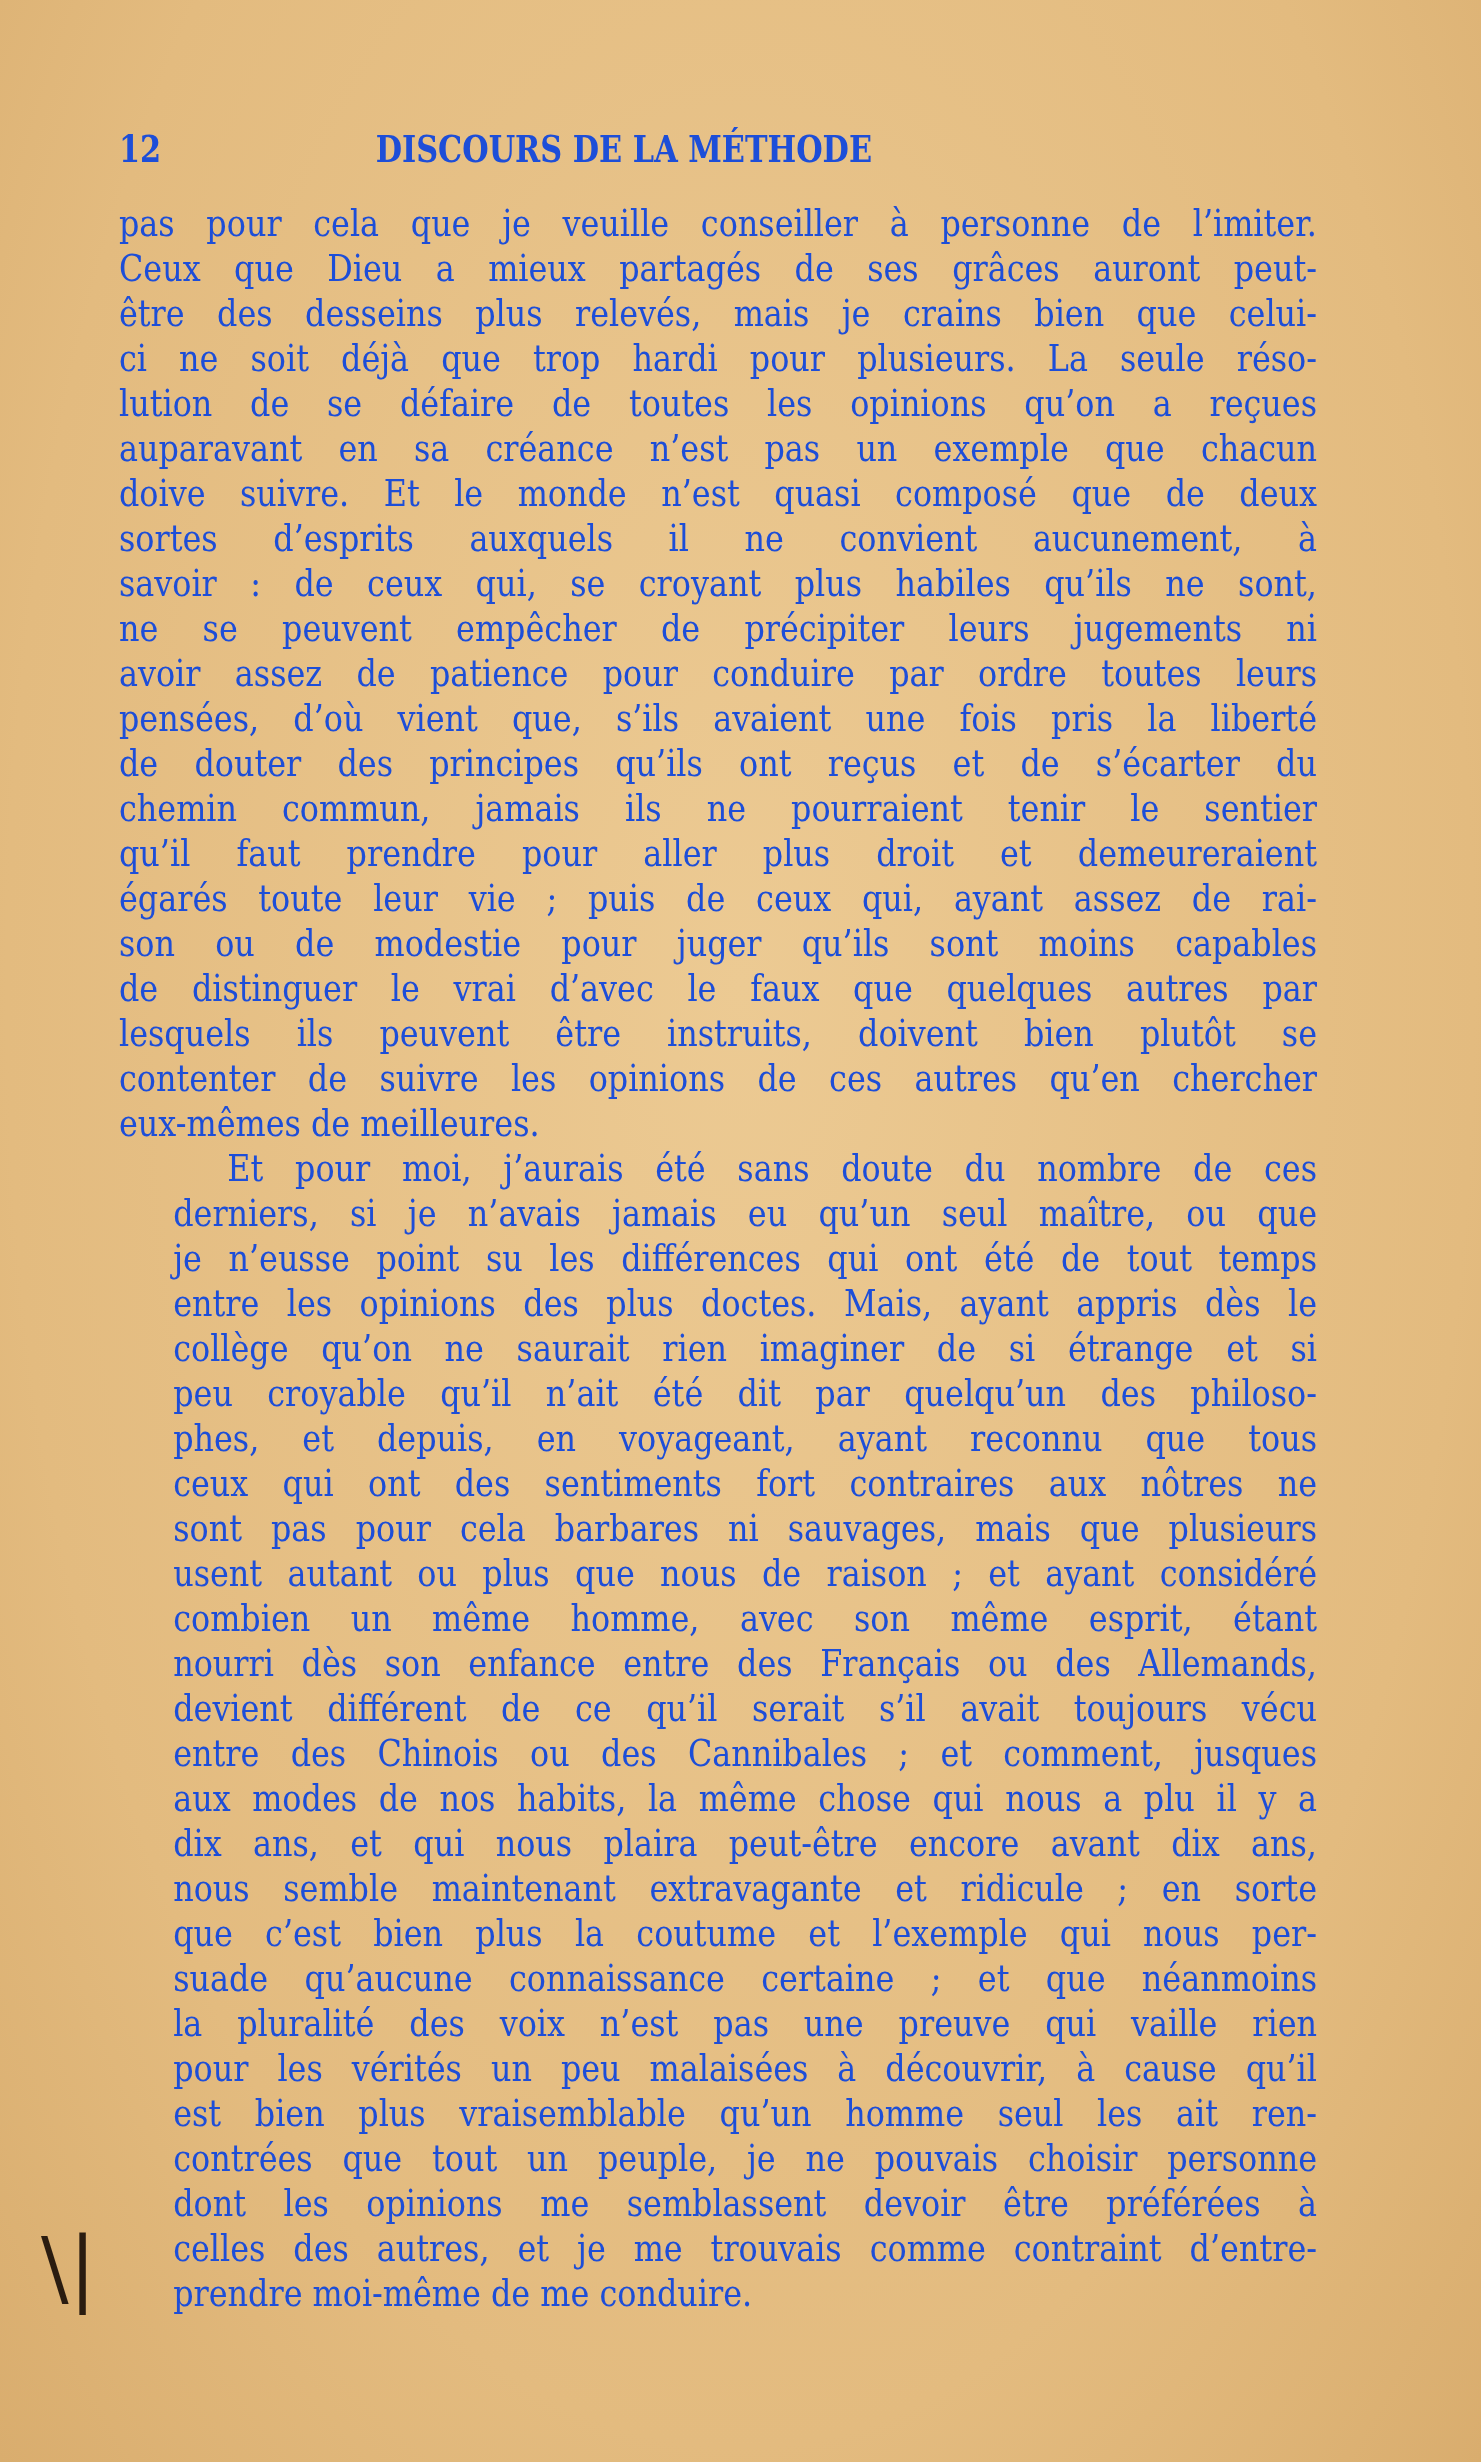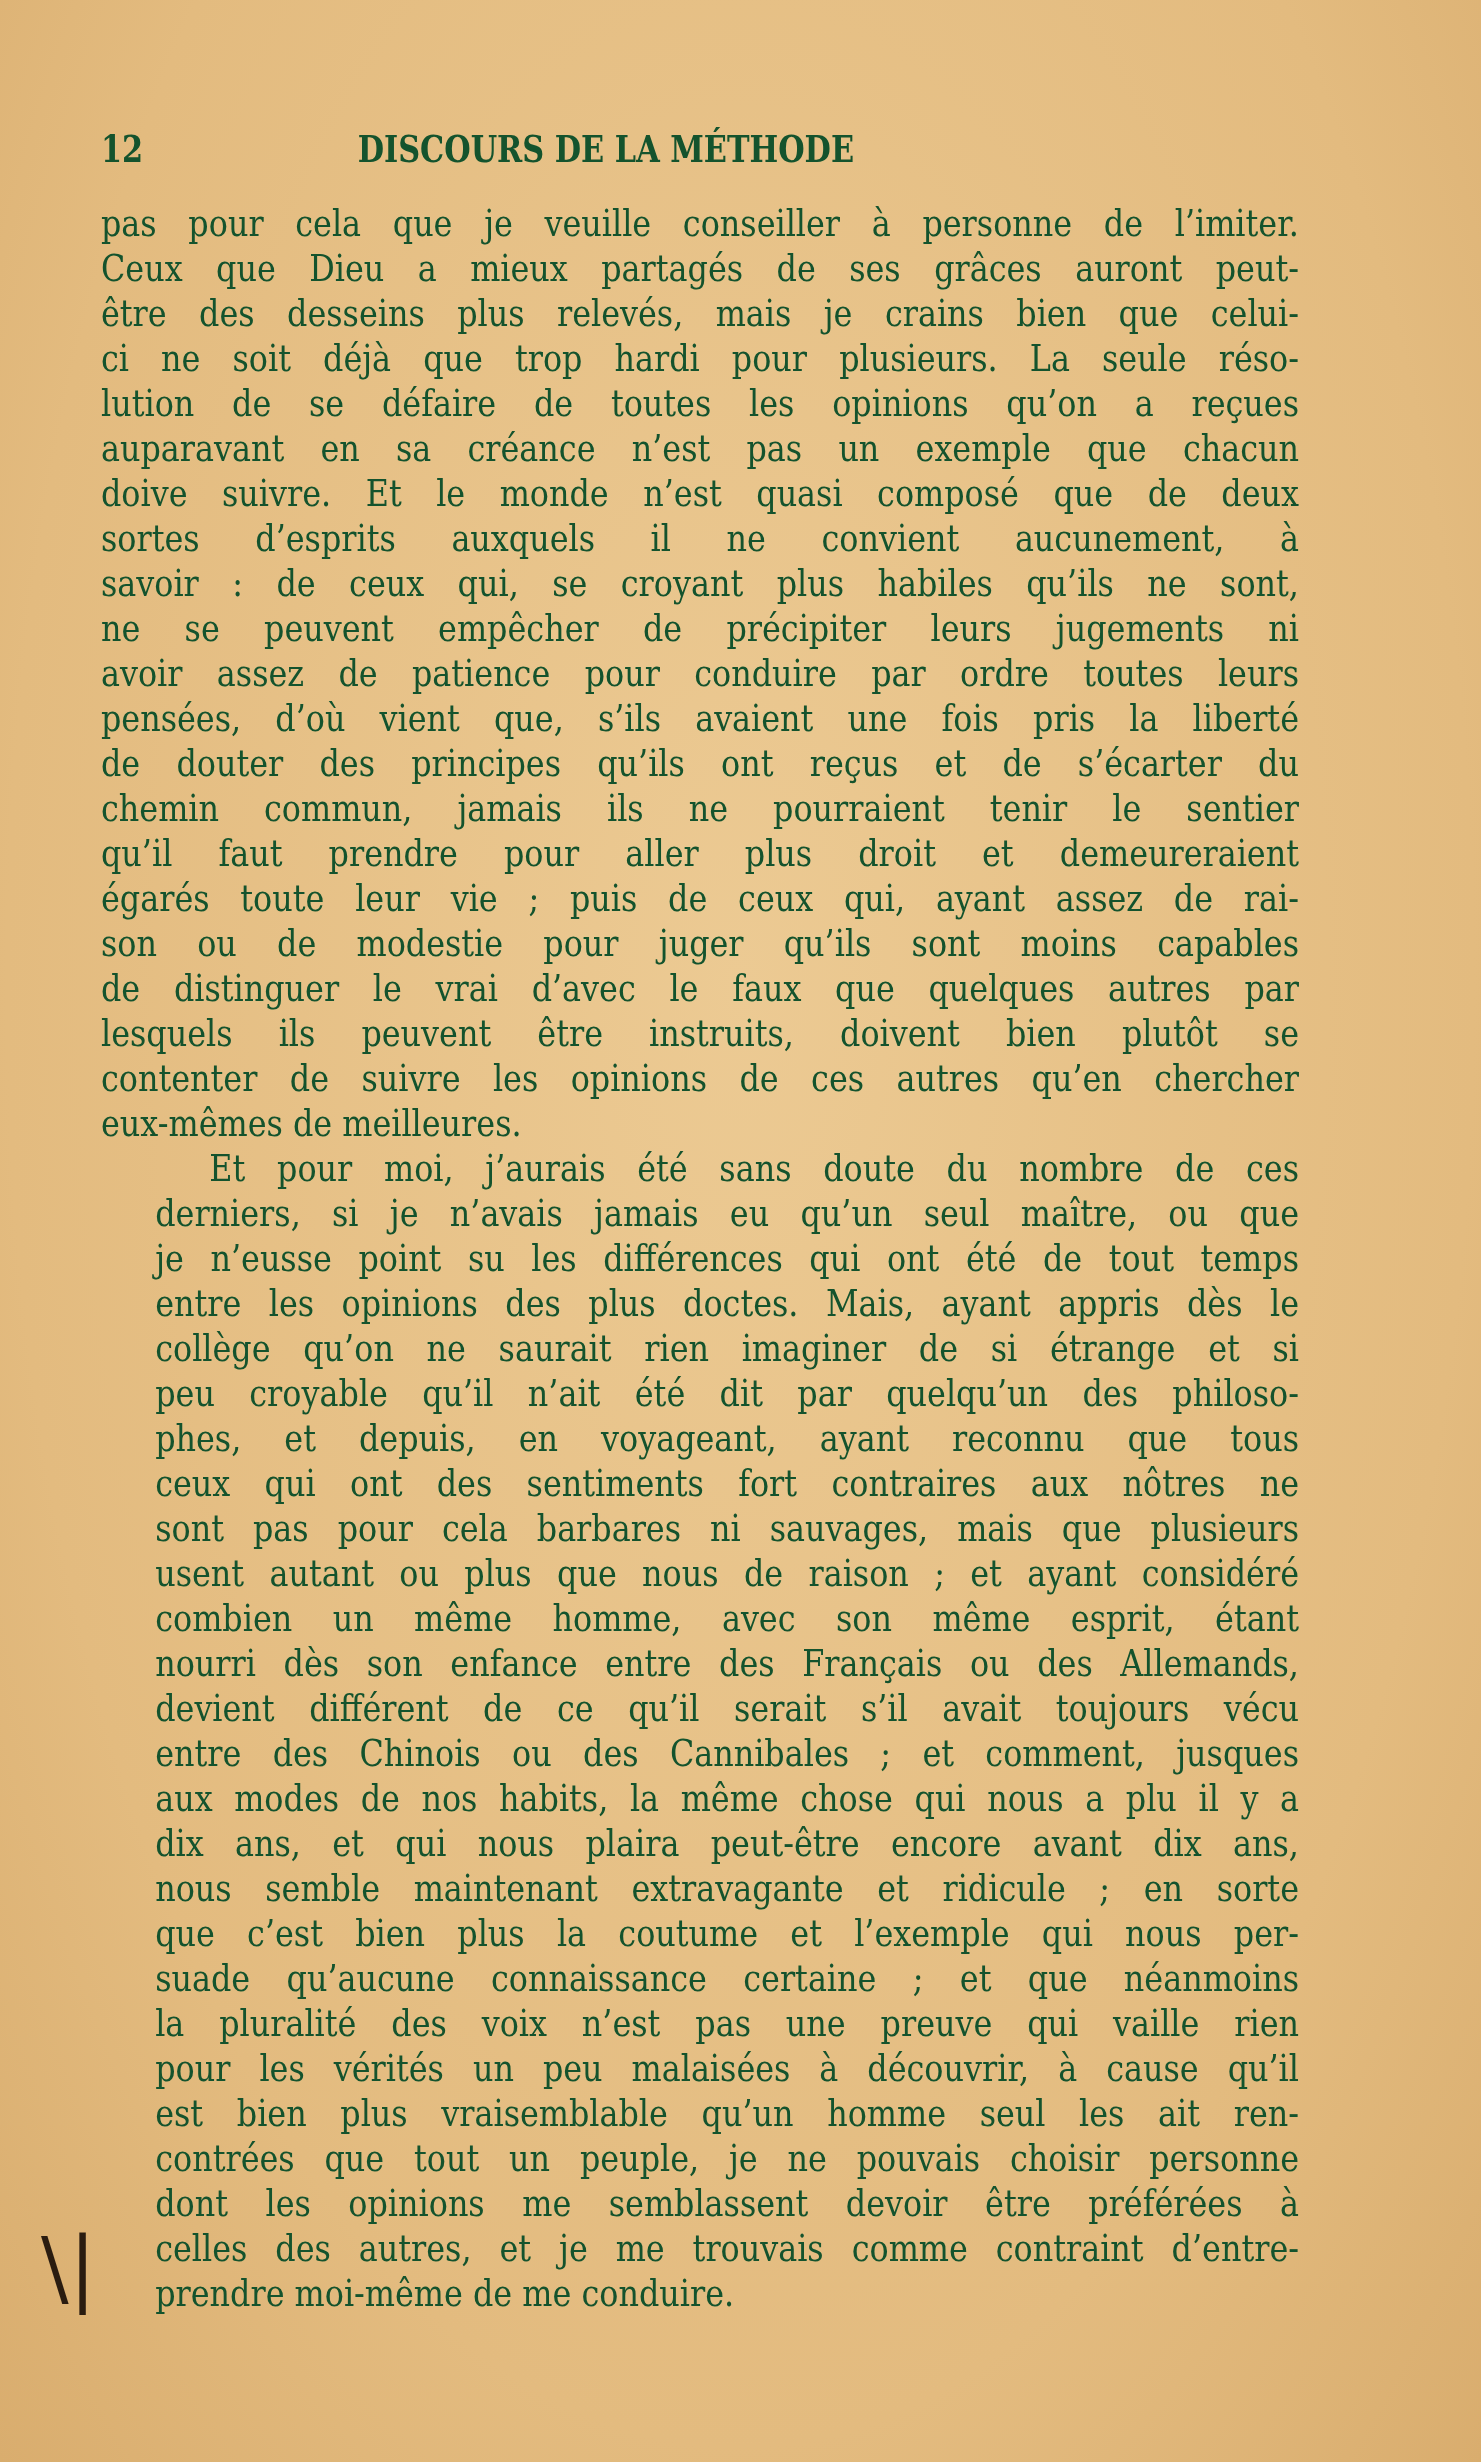"12" .page { color: #14532d -> #1d4ed8; left: 101px -> 119px }
